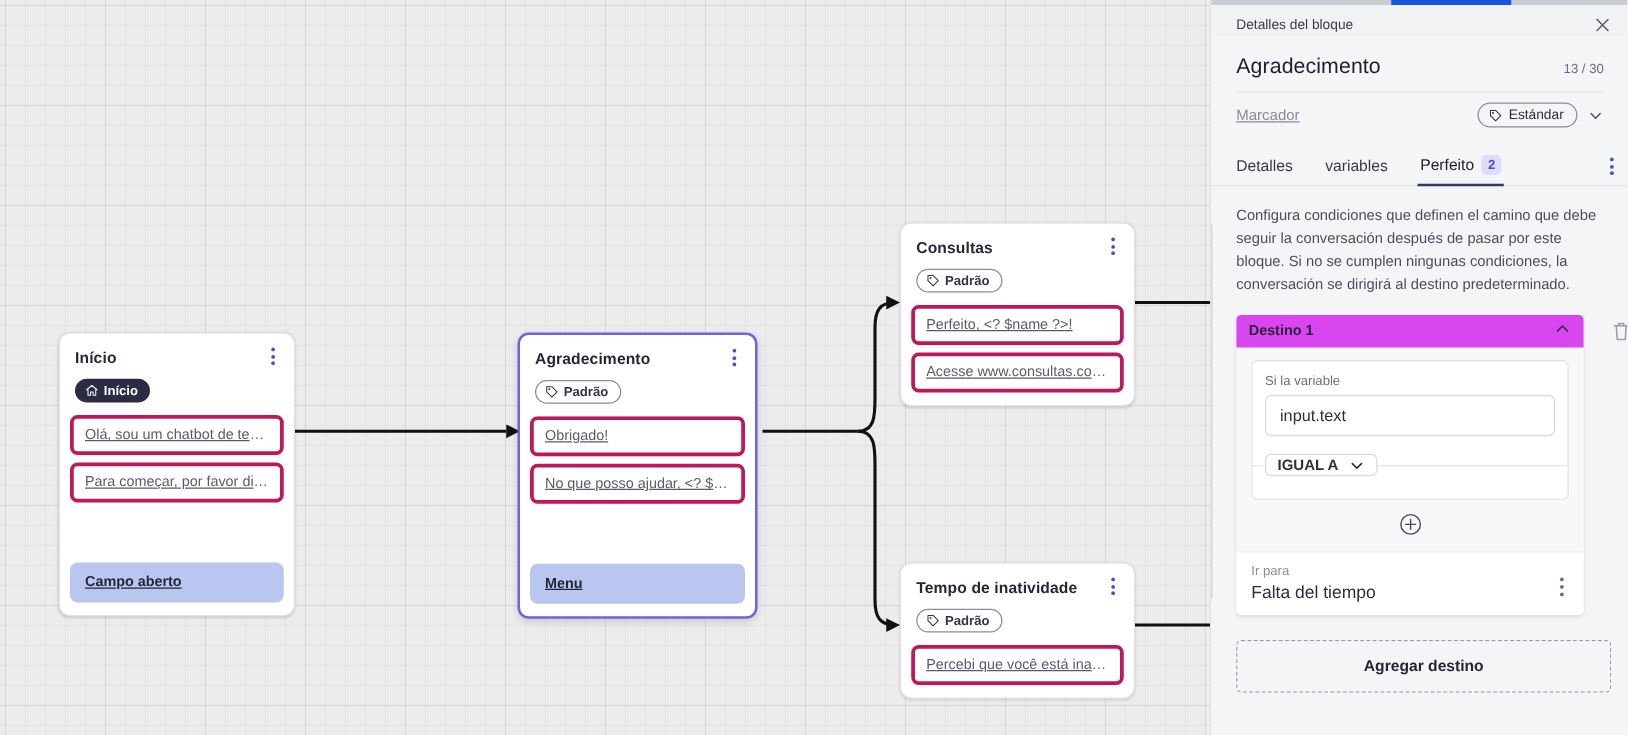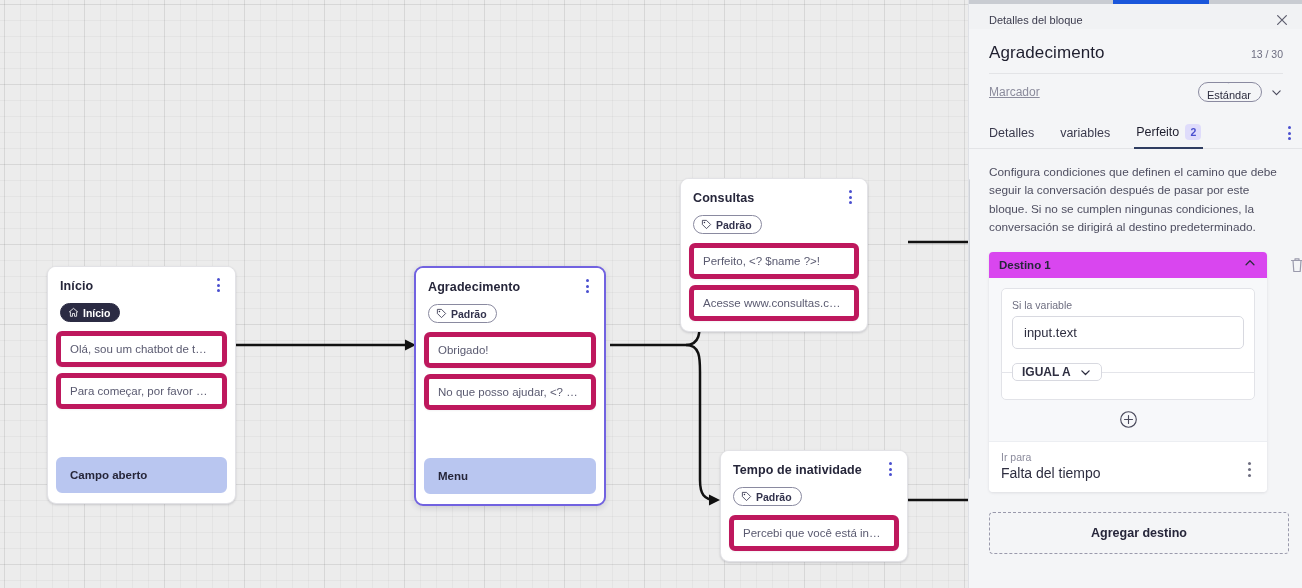"Estándar" .chip { flex-direction: column -> none }
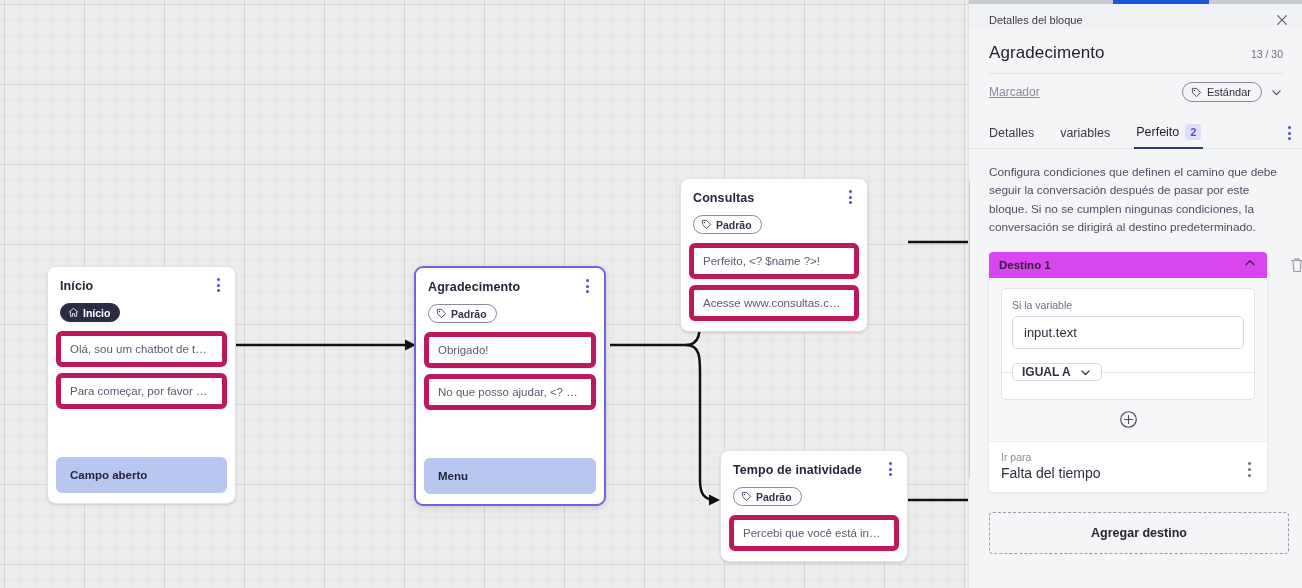"Consultas" div.node { left: 680px -> 720px }
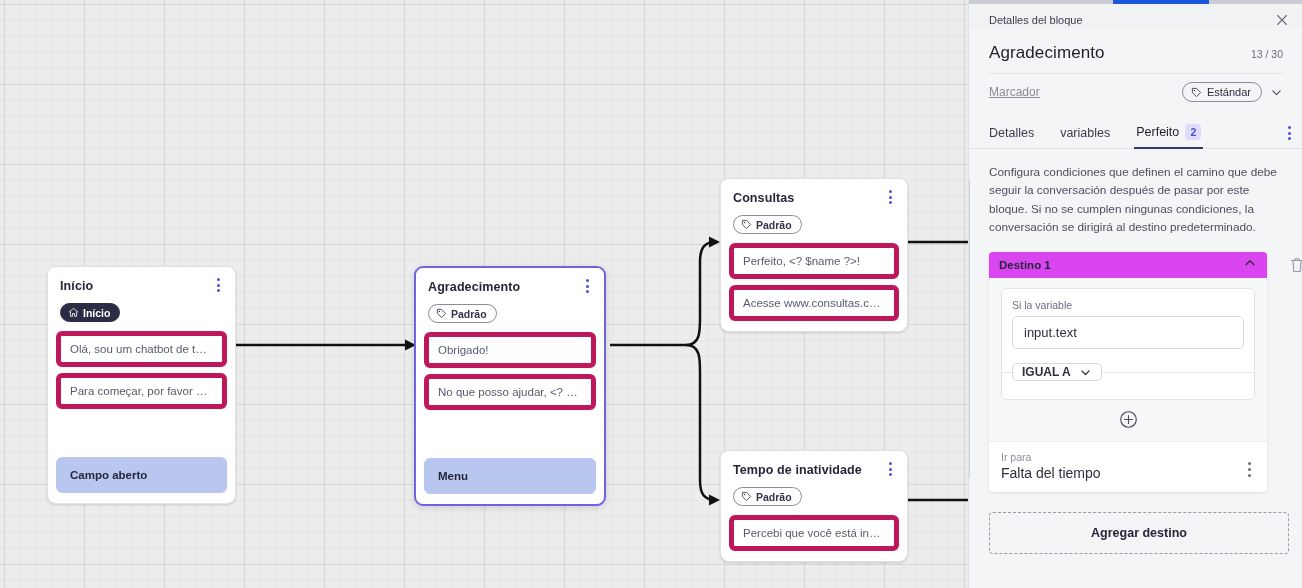"Perfeito, <? $name ?>!" .msg { border: 5px solid #be185d -> 3px solid #be185d; text-decoration: none -> underline }
